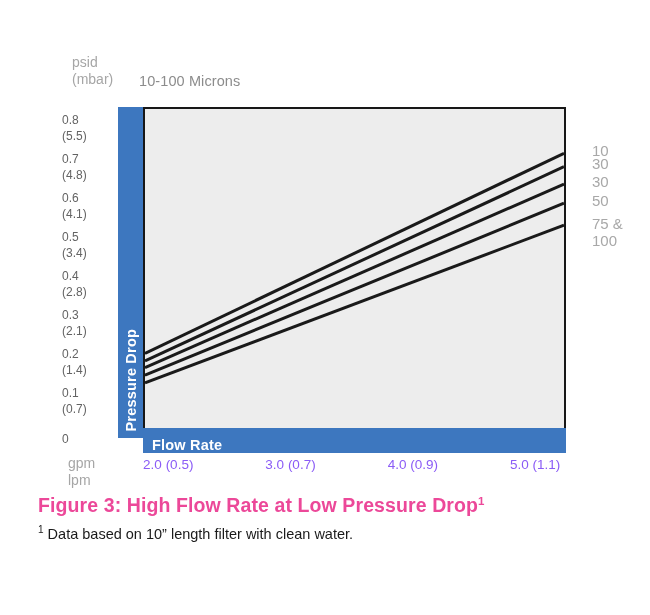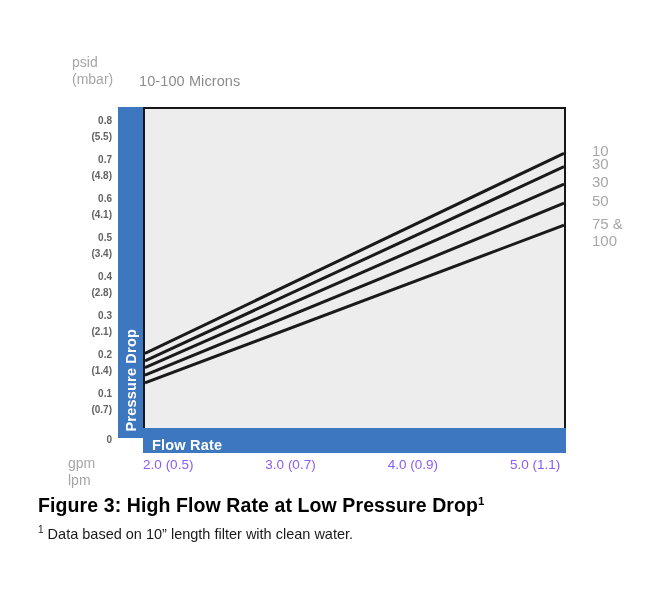"0.8" .y-tick { font-size: 10px -> 12px; font-weight: bold -> none; text-align: right -> left }
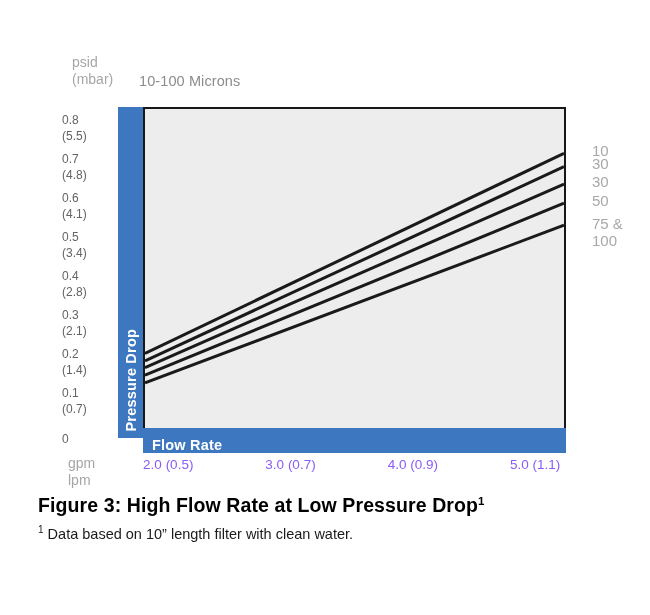"Figure 3: High Flow Rate" #caption { color: #000000 -> #ec4899 }
